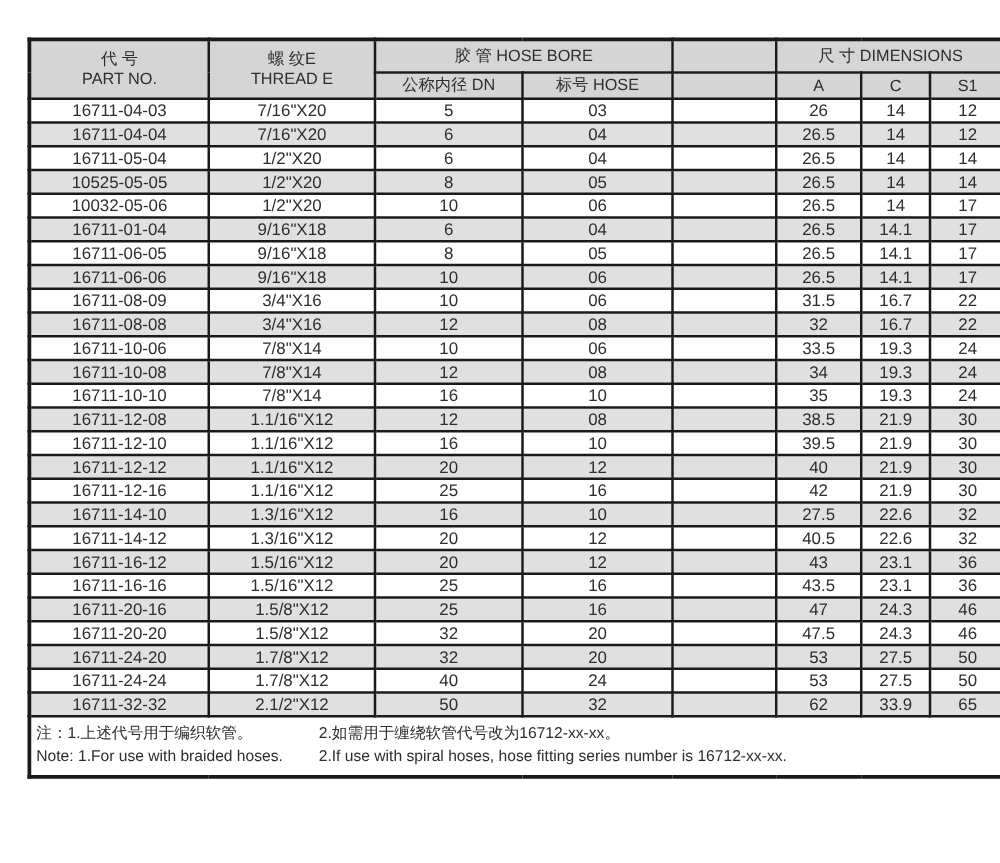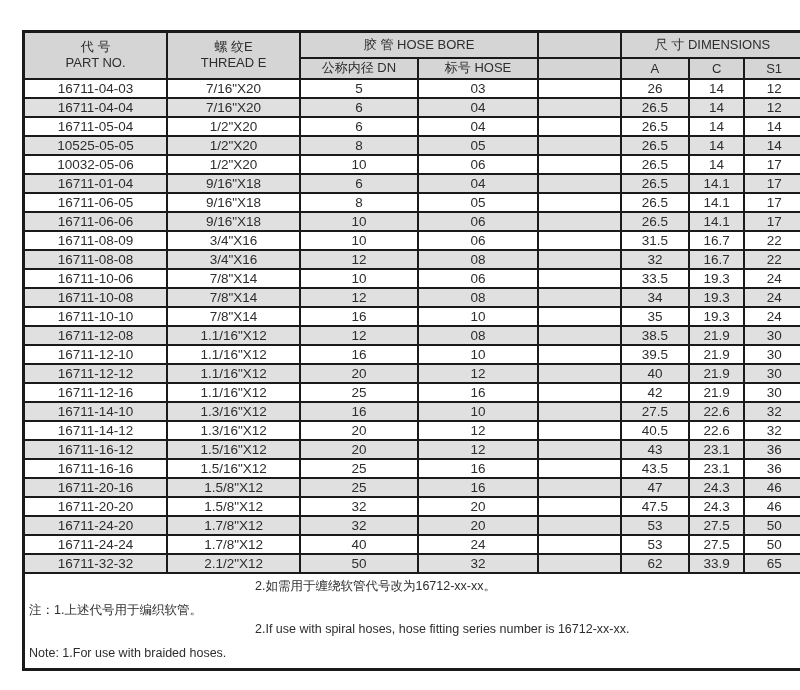"注：1.上述代号用于编织软管。" .note-part1 { margin-top: 24px -> none }
